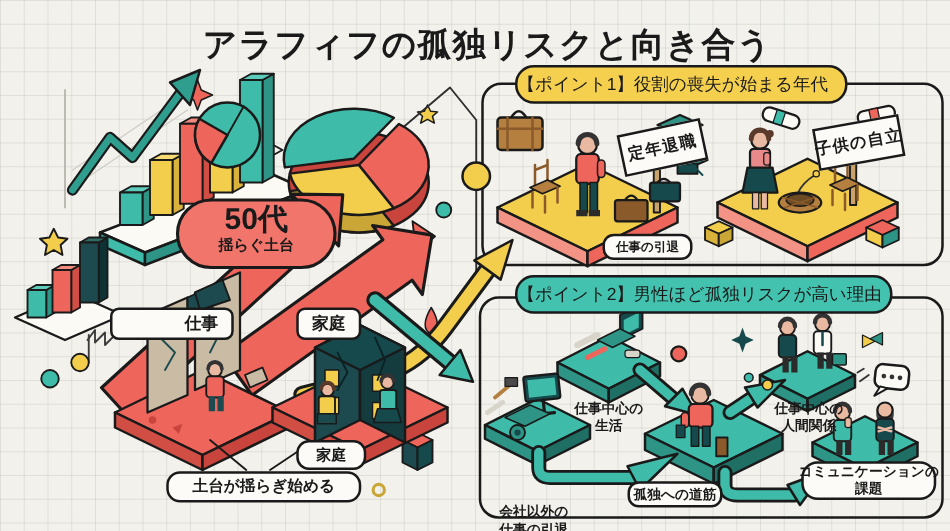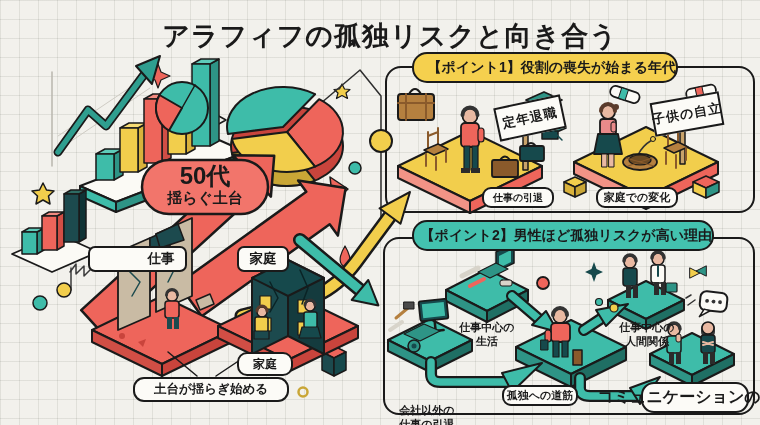"【ポイント1】役割の喪失が始まる年代" .hdr { font-weight: bold -> normal; justify-content: flex-end -> flex-start }
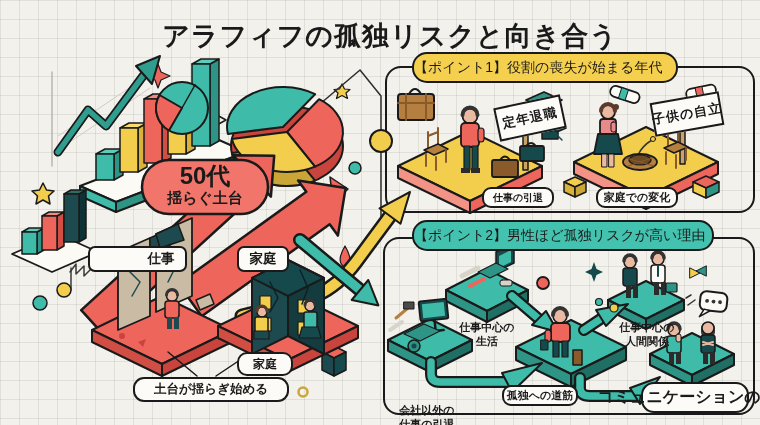"揺らぐ土台" .bubbletext .l2 { font-size: 15px -> 12px }
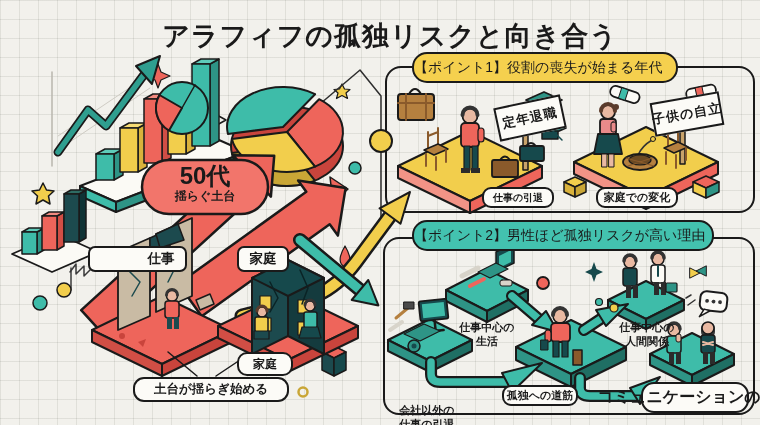"家庭での変化" div.pill { html: <div>家庭での変化</div> -> none }
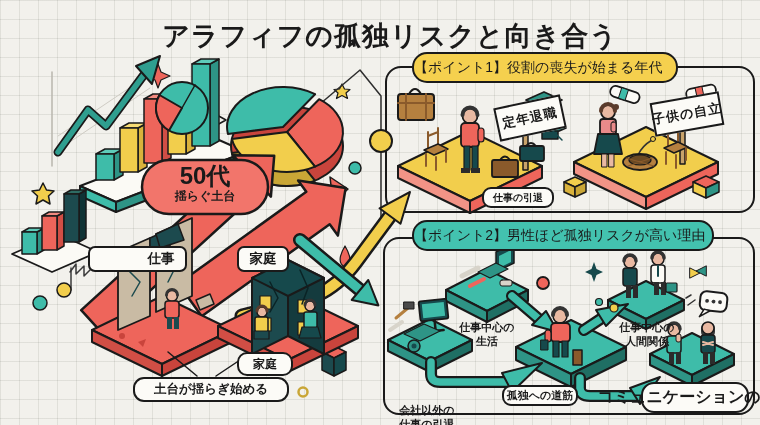"コミュニケーションの" .pill-comm { flex-direction: row -> column; font-size: 16px -> 11px; top: 382px -> 369px }
